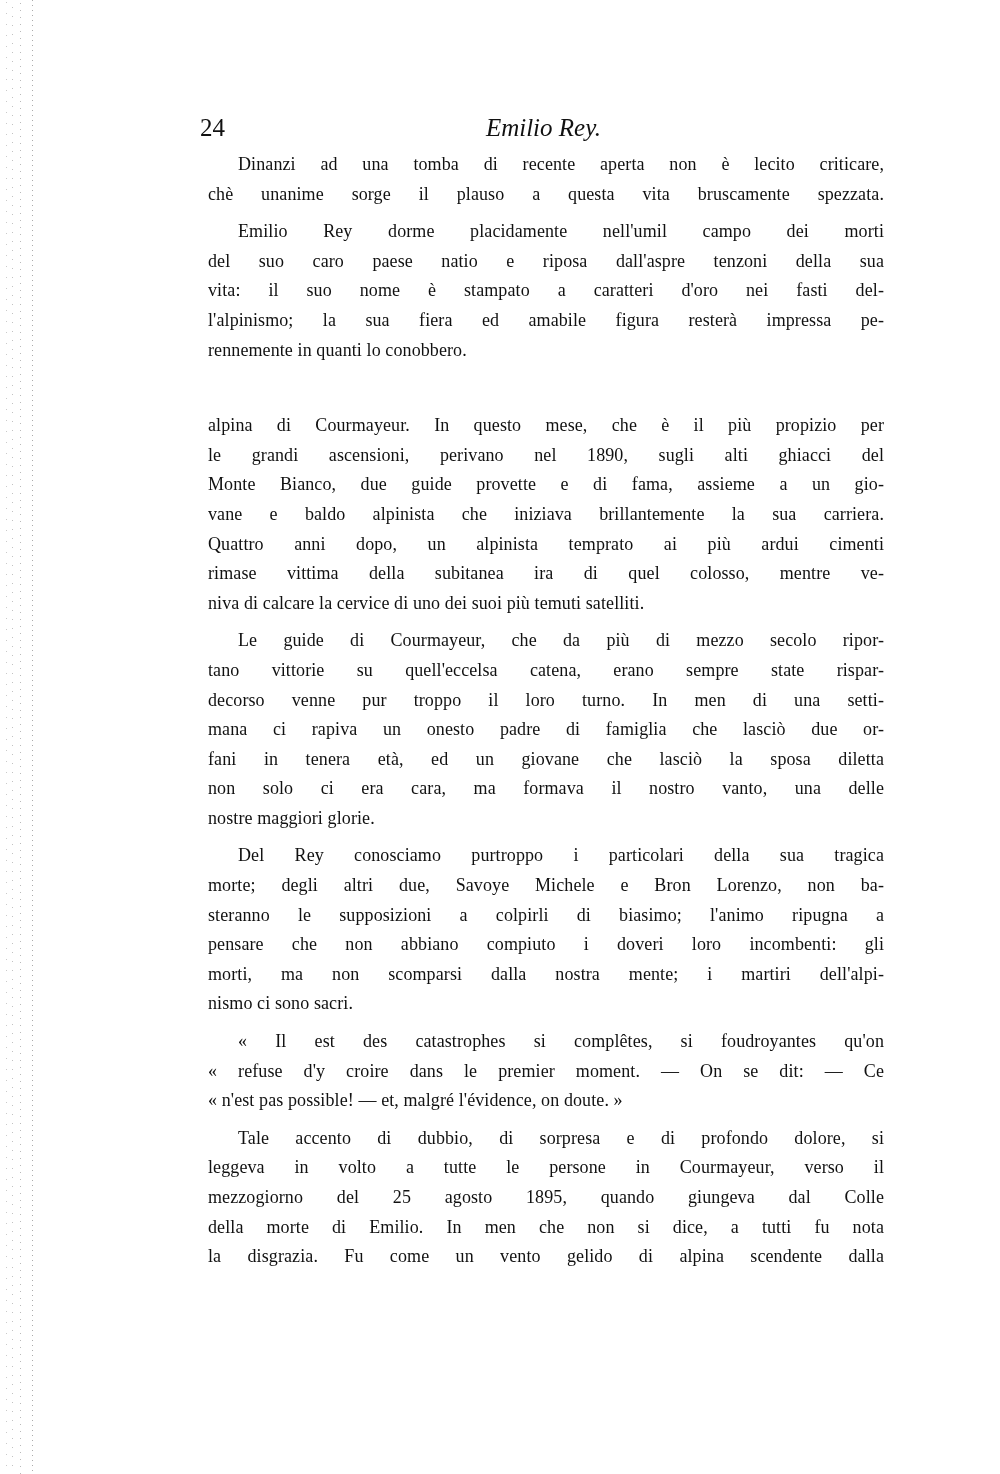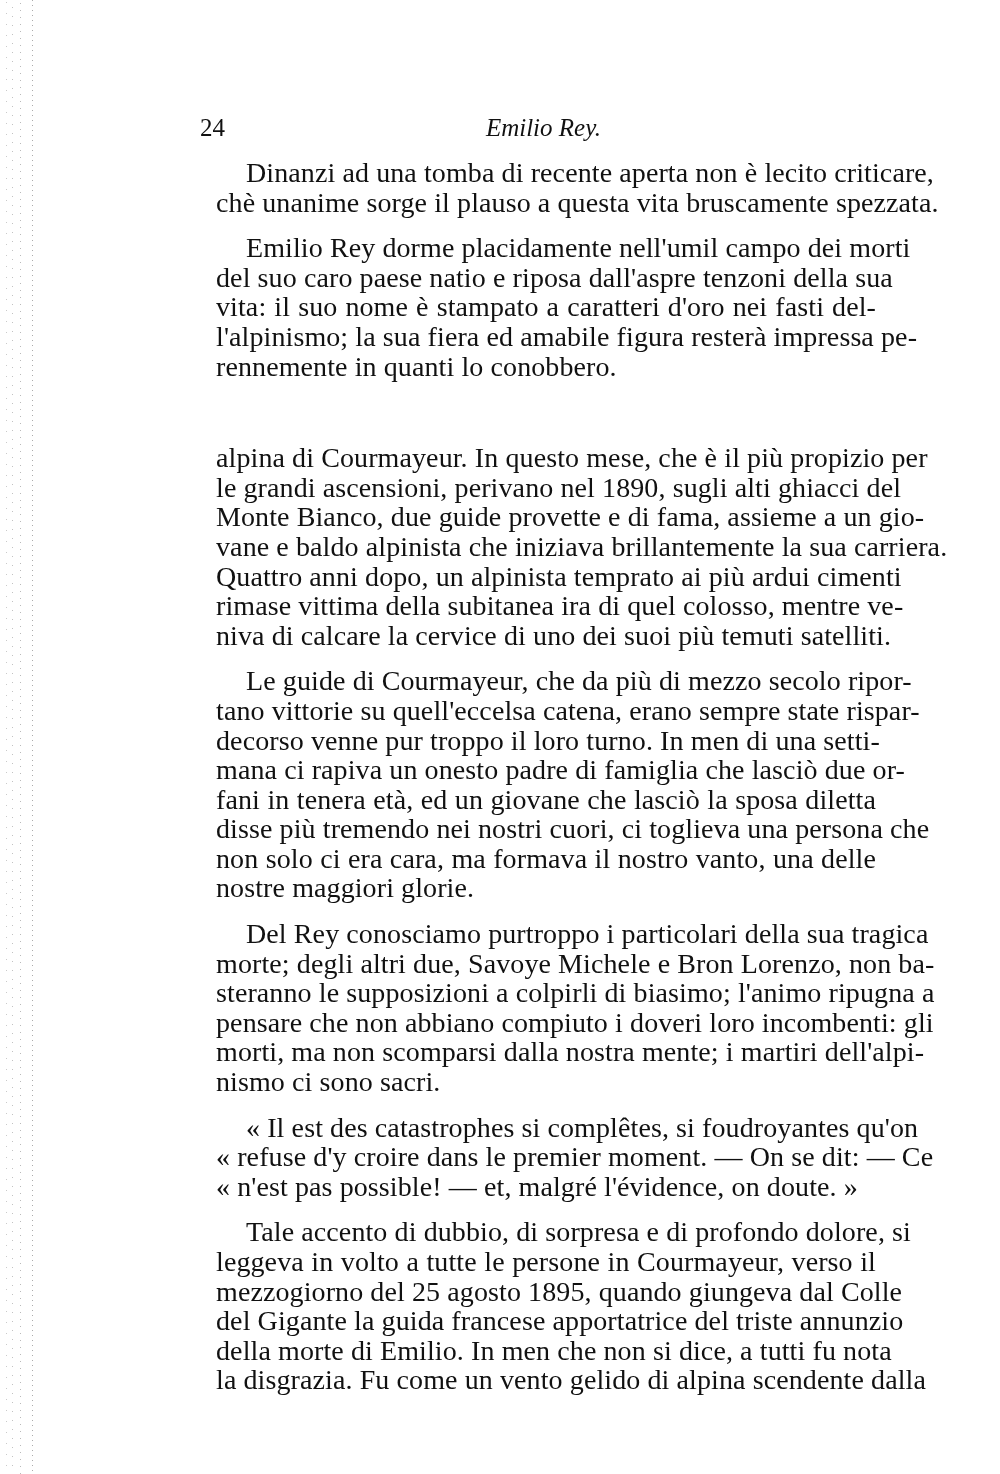"Dinanzi ad una tomba di" .para { font-size: 28px -> 18px; margin: 16px -> 8px }
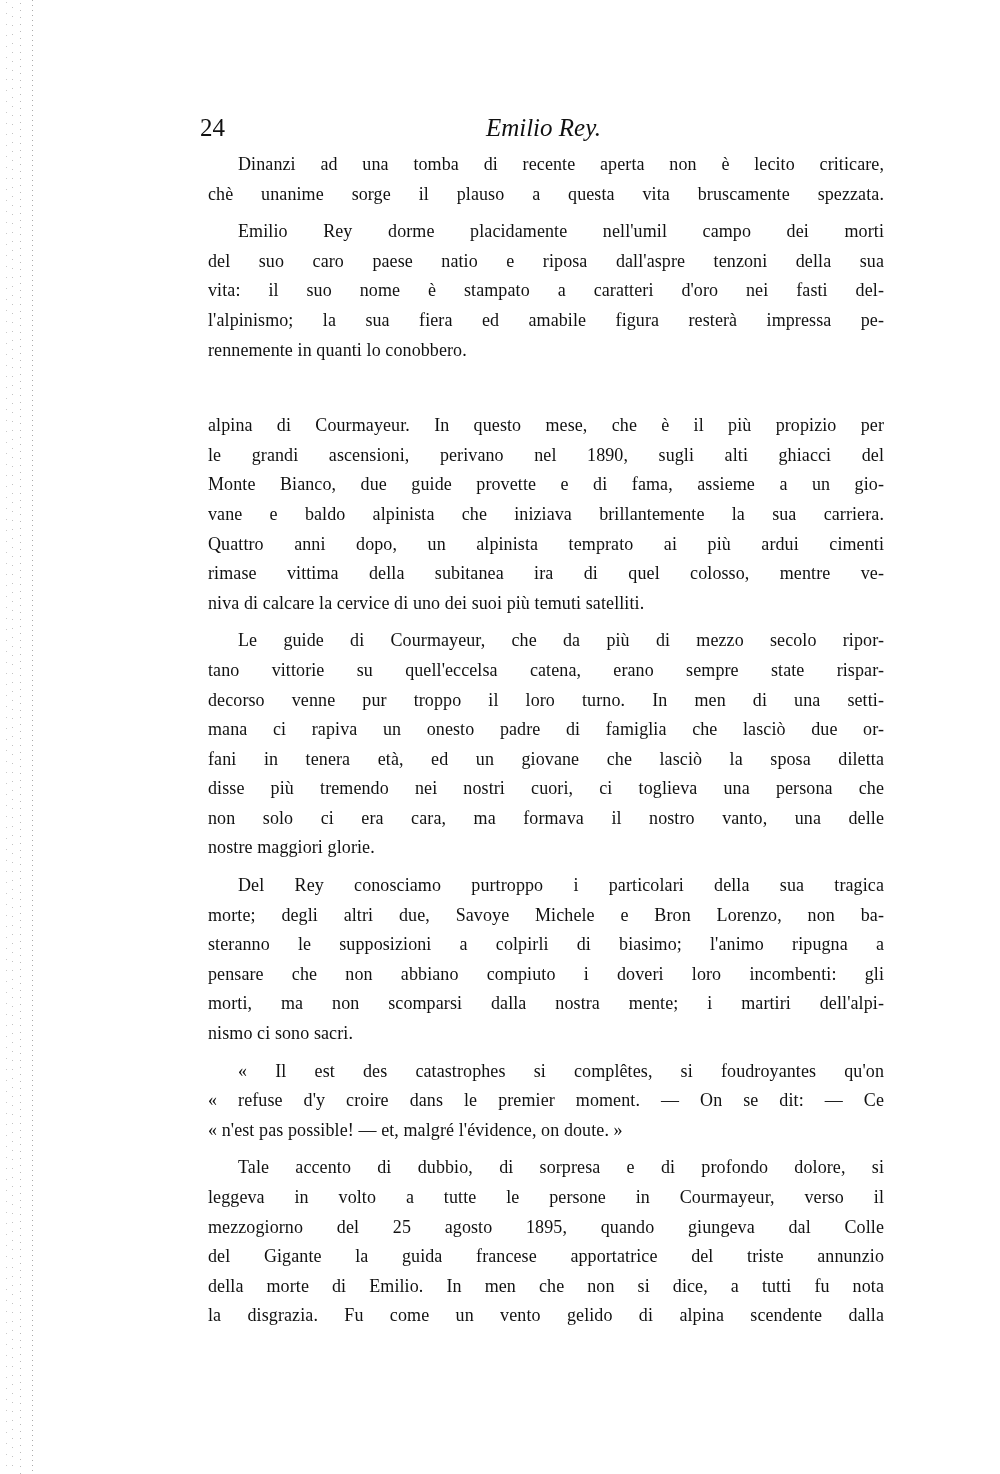"disse più tremendo nei nostri" span.line { html: <span>disse più tremendo nei nostri cuori, ci toglieva una persona che</span> -> none }
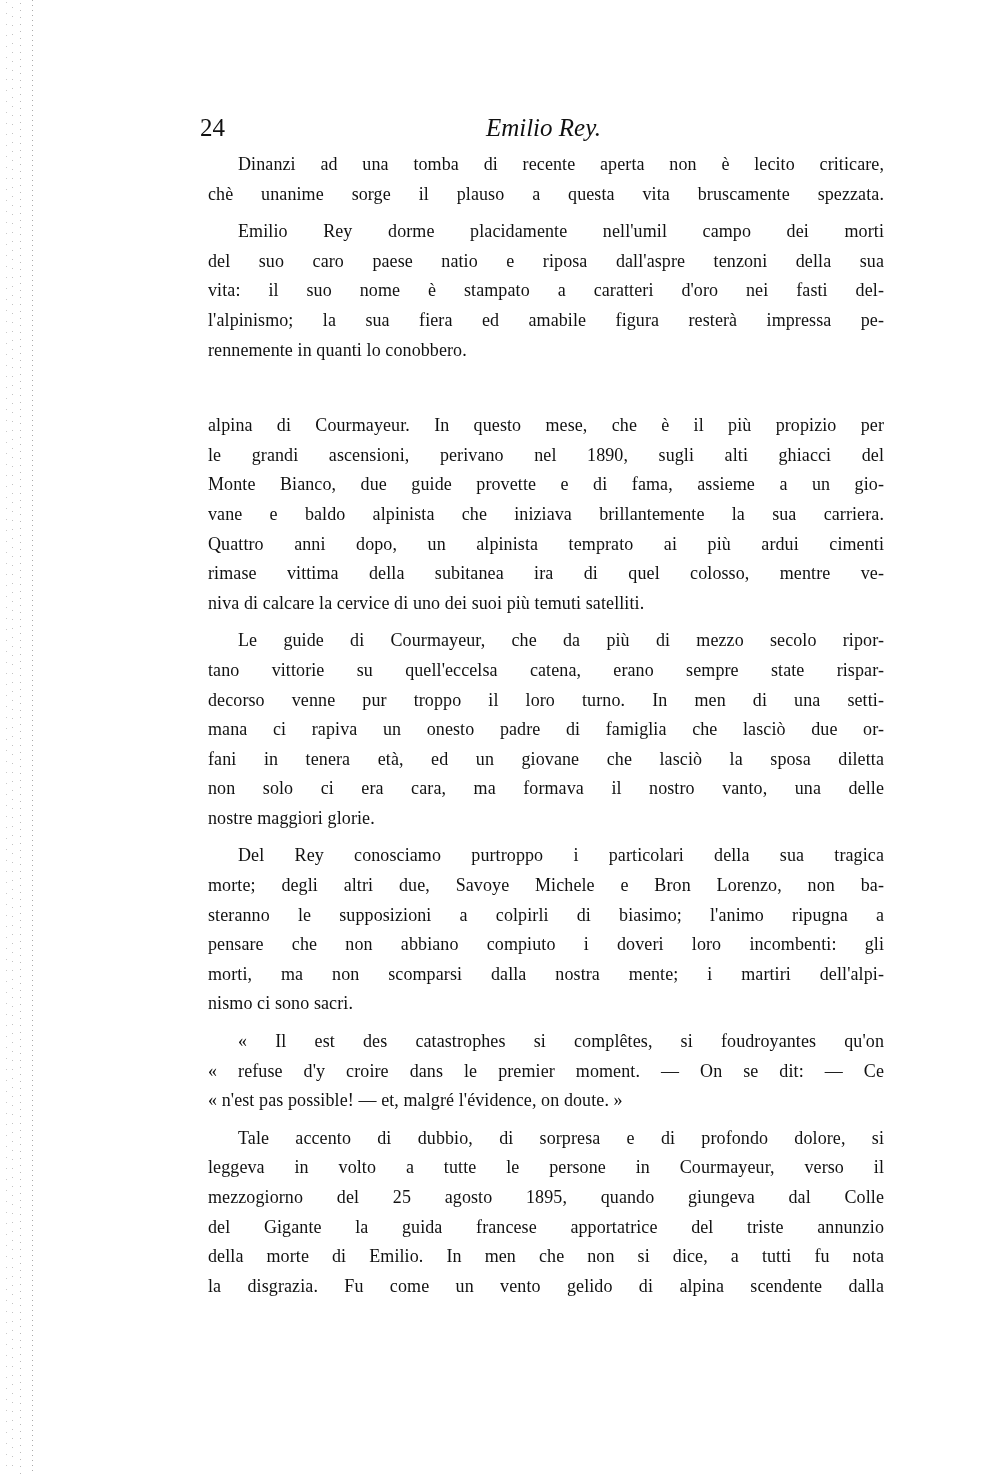"del Gigante la guida francese" span.line { html: <span>del Gigante la guida francese apportatrice del triste annunzio</span> -> none }
